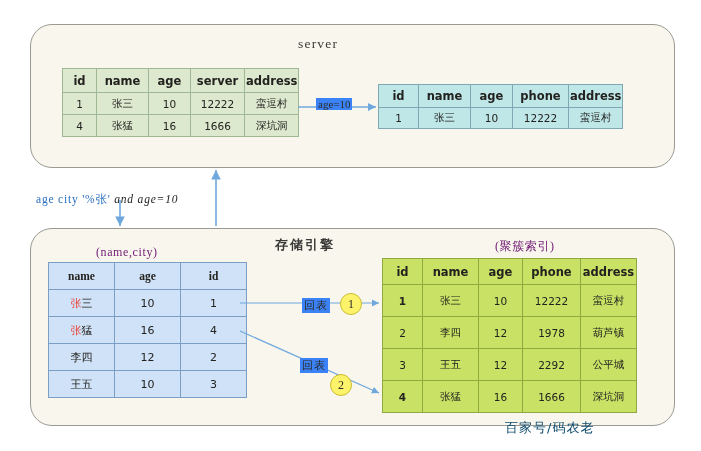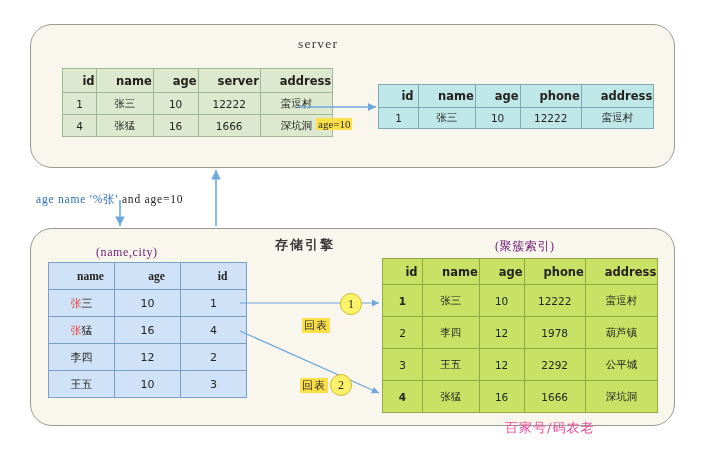"id" table.grid td.hd { padding-left: 19px -> none }
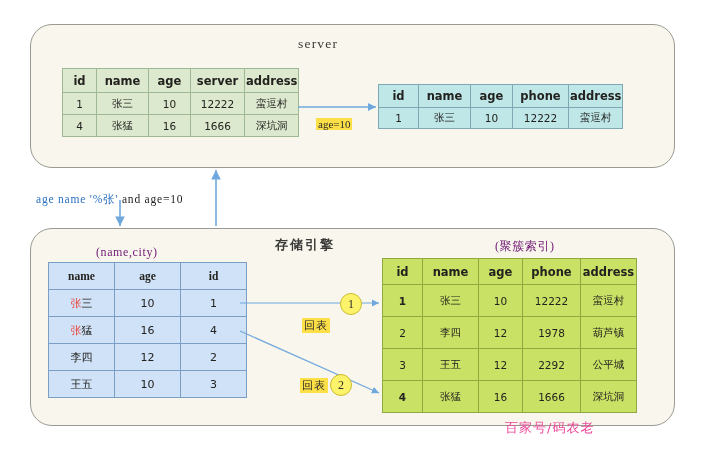"age=10" .wire-label { background: #fde047 -> #3b82f6; margin-top: 20px -> none }
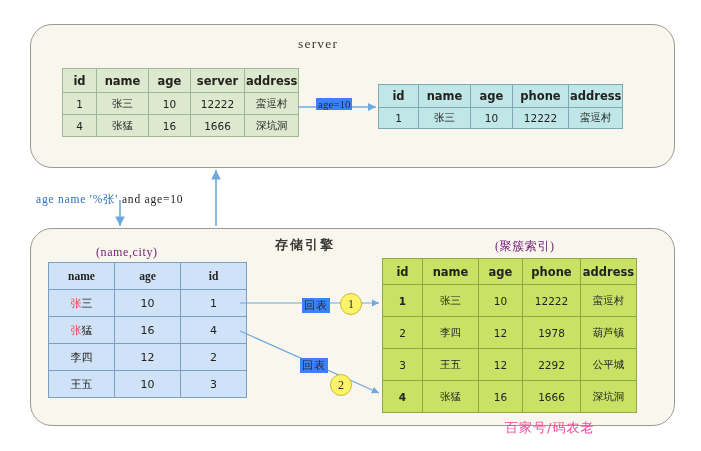"age name '%张'" span { text: name -> city }
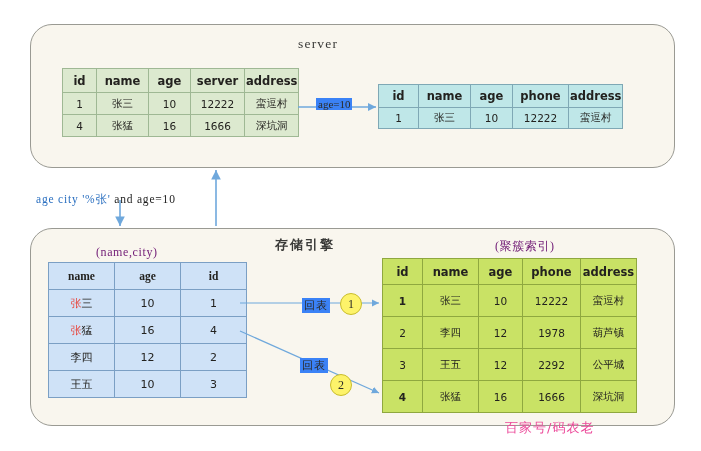"and age=10" #query-text .blk { font-style: none -> italic }
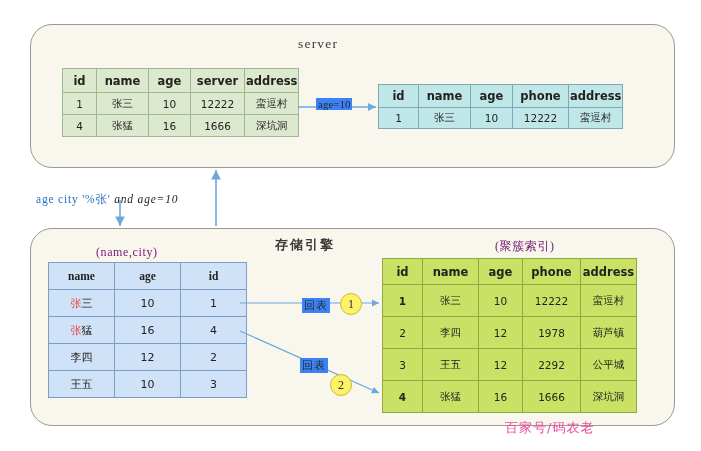"百家号/码农老" #watermark { color: #ec4899 -> #0c4a6e }
